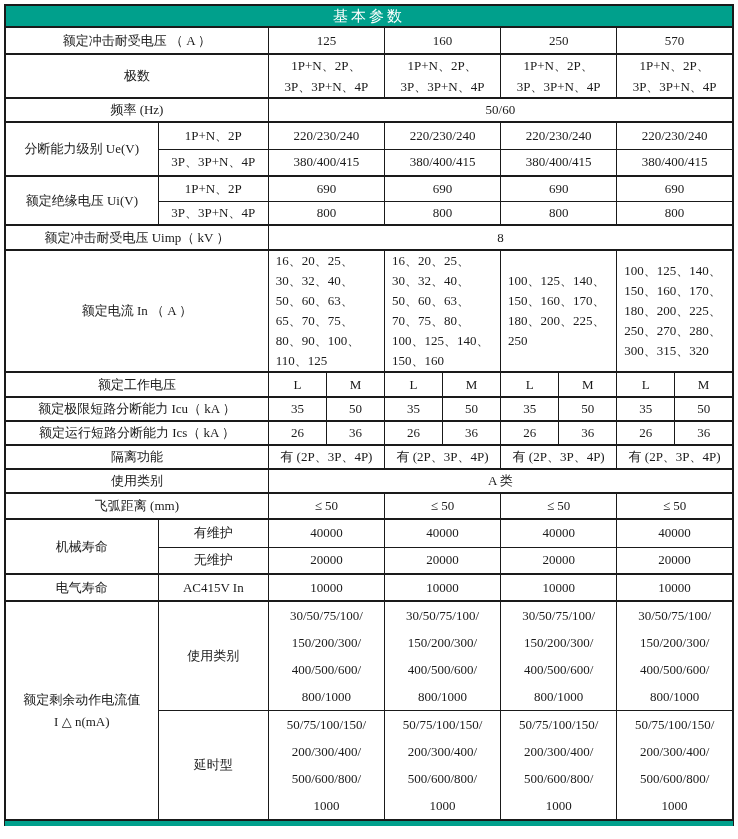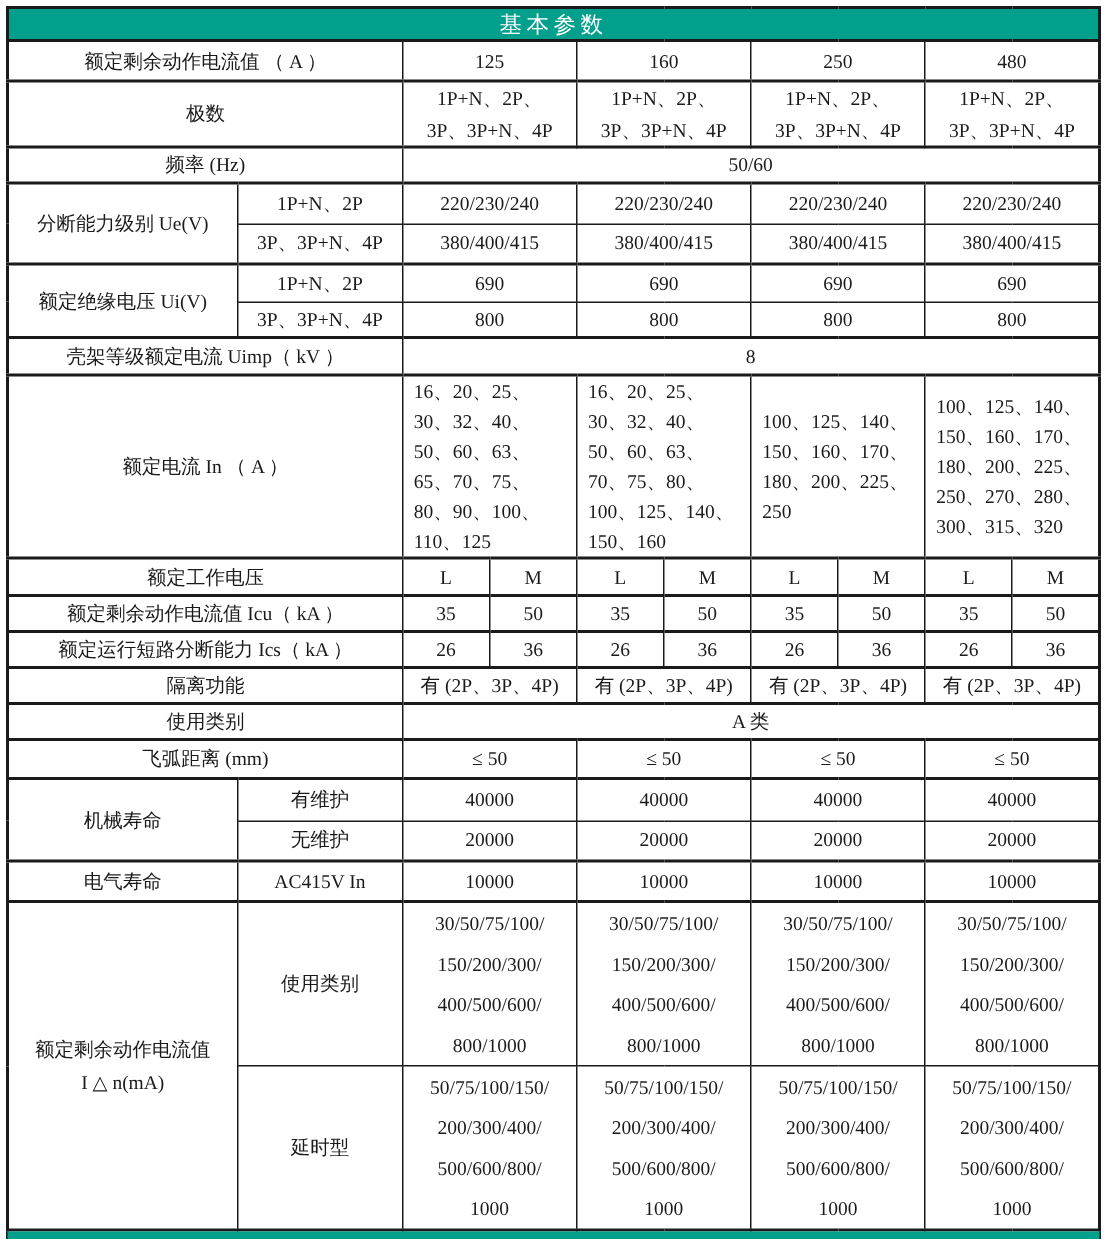"额定剩余动作电流值 （ A ）" td { text: 剩余动作电流值 -> 冲击耐受电压 }
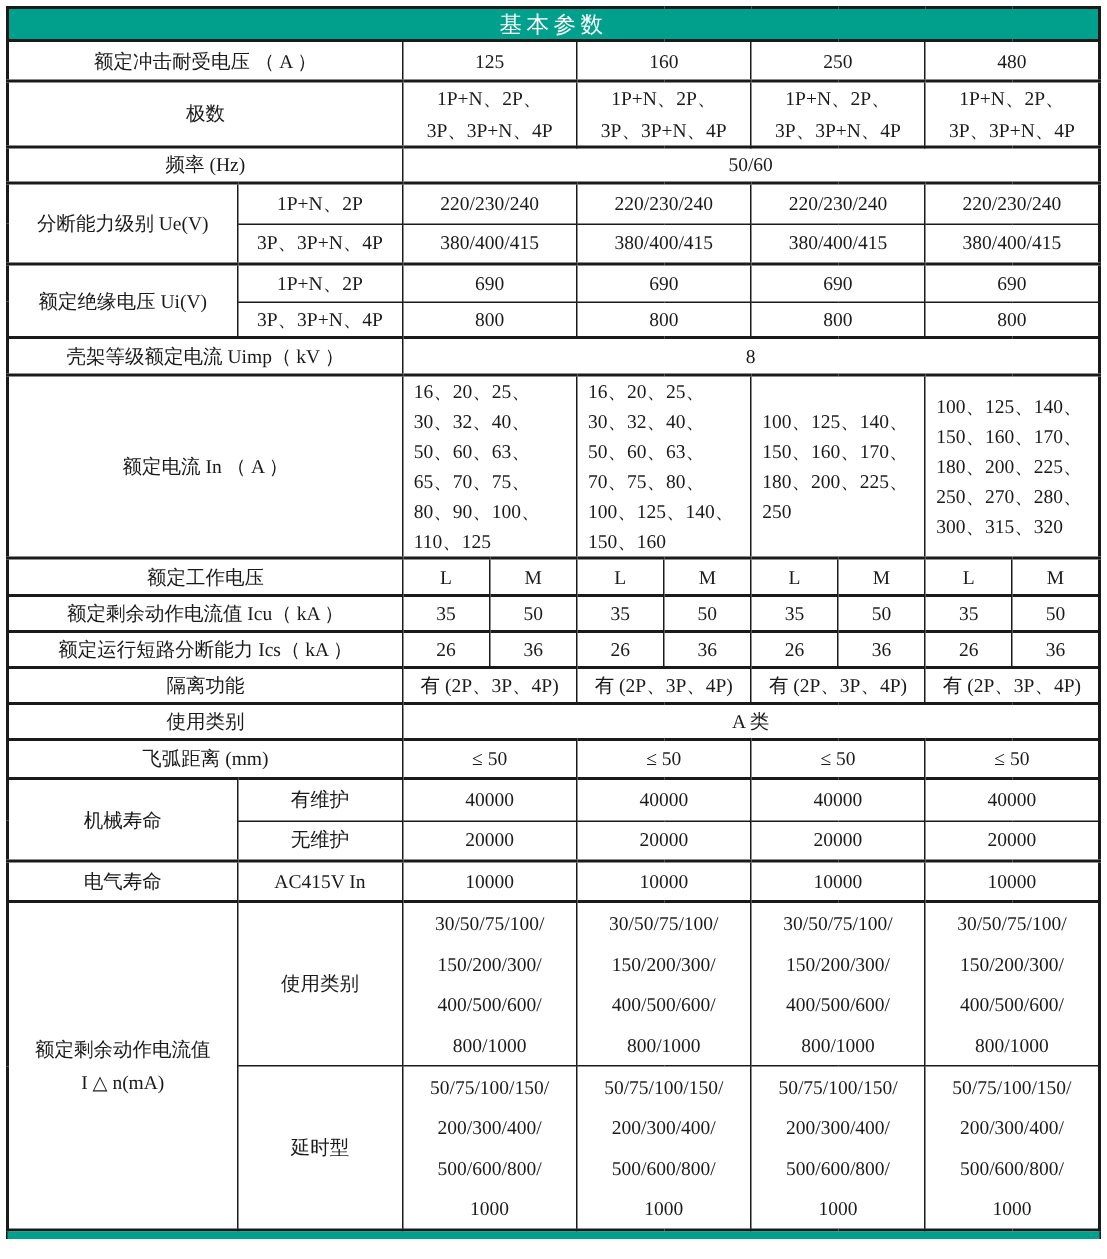"480" td { text: 480 -> 570 }
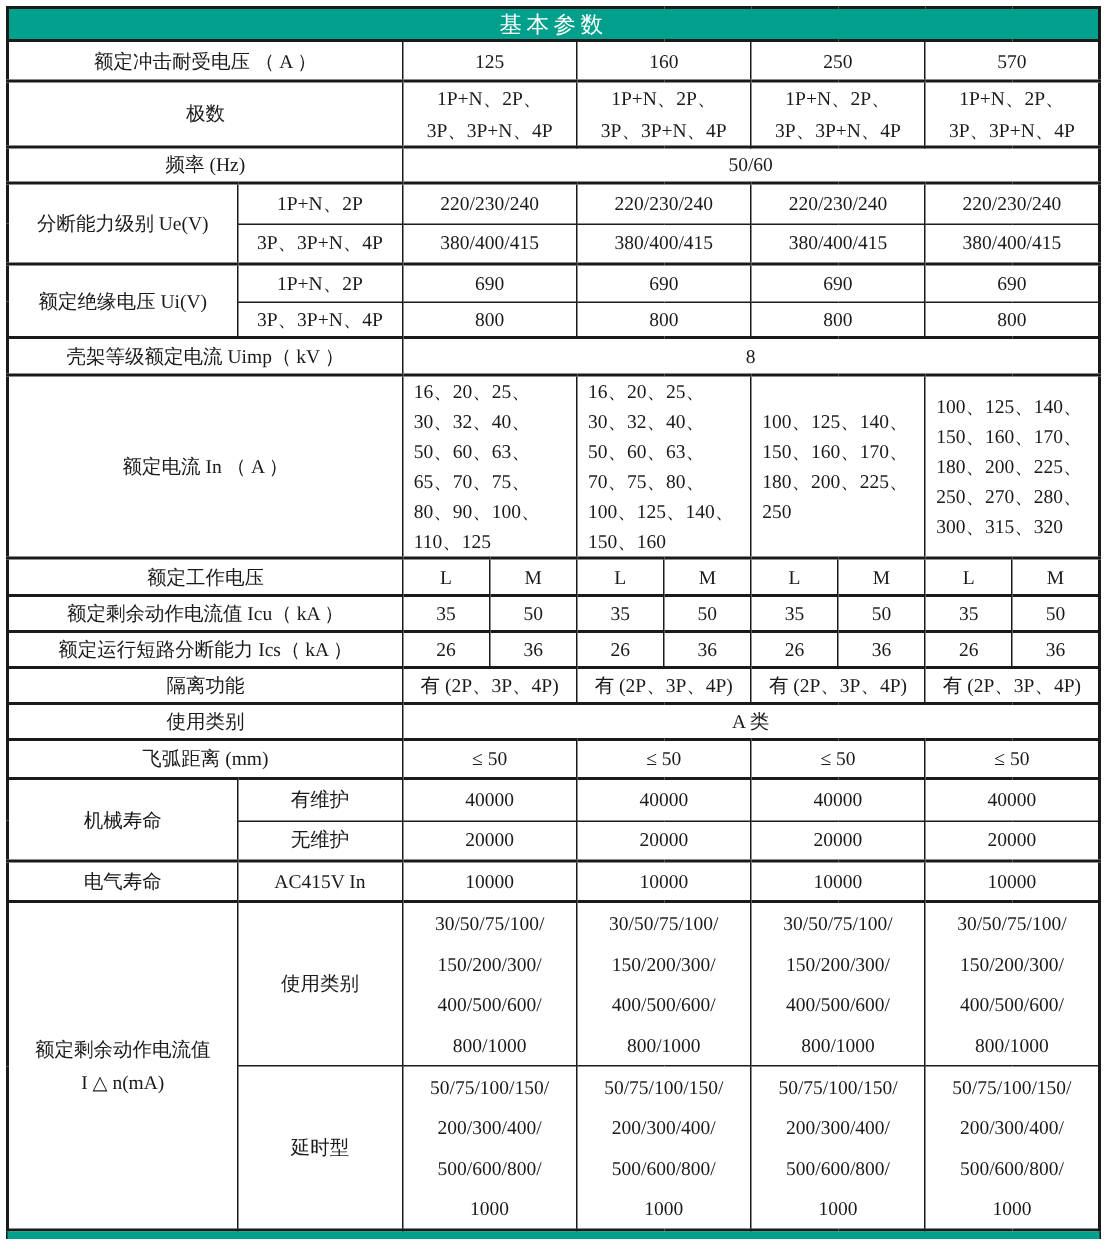"壳架等级额定电流 Uimp（ kV ）" td { text: 壳架等级额定电流 -> 额定冲击耐受电压 }
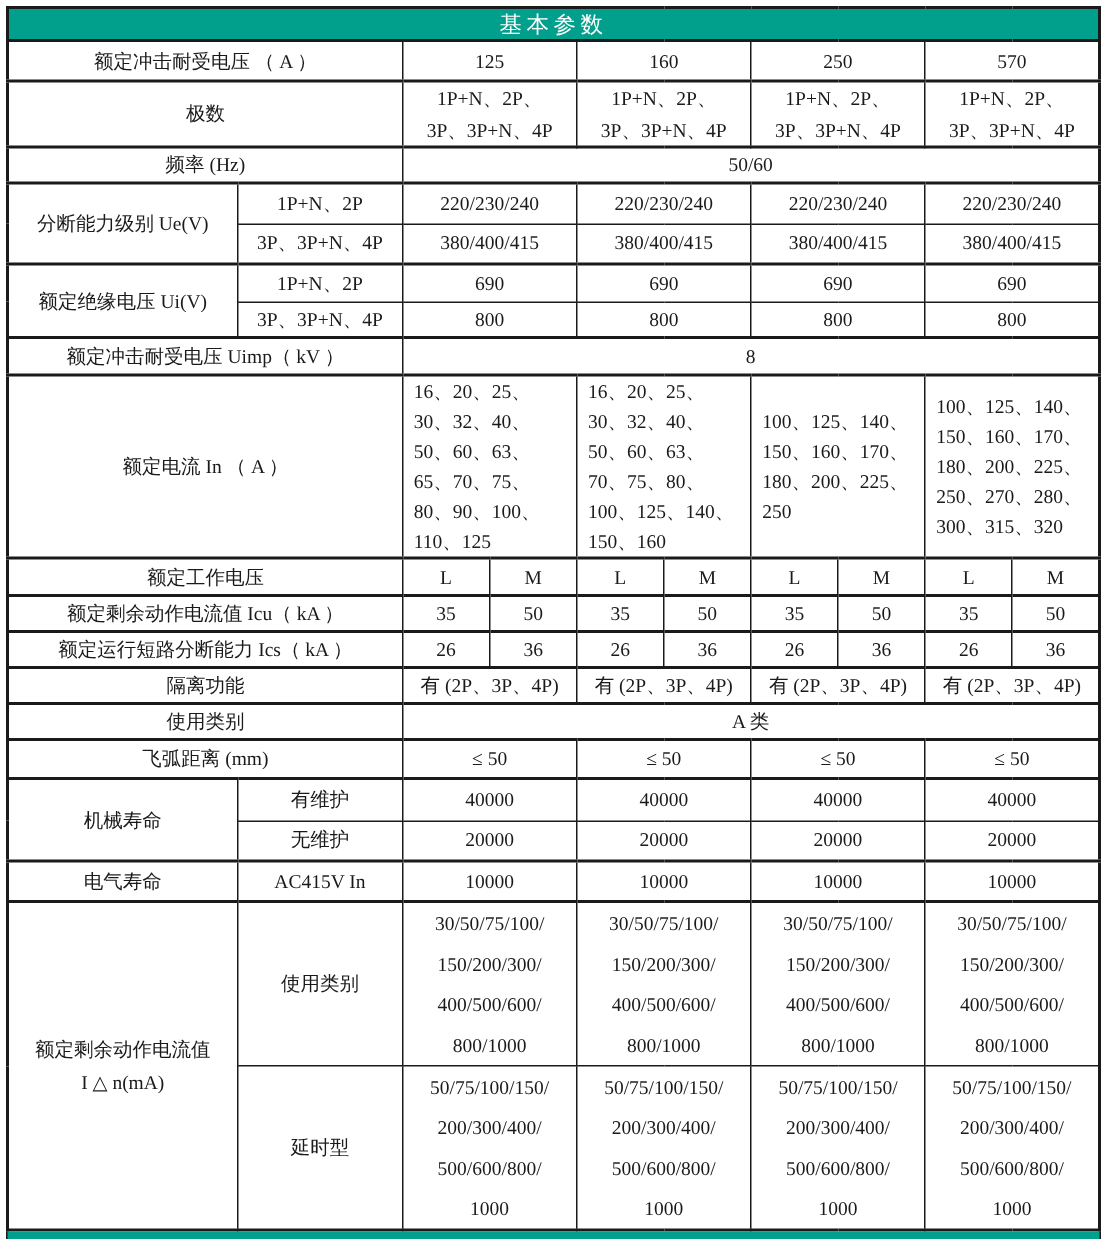"额定剩余动作电流值 Icu（ kA ）" td { text: 剩余动作电流值 -> 极限短路分断能力 }
